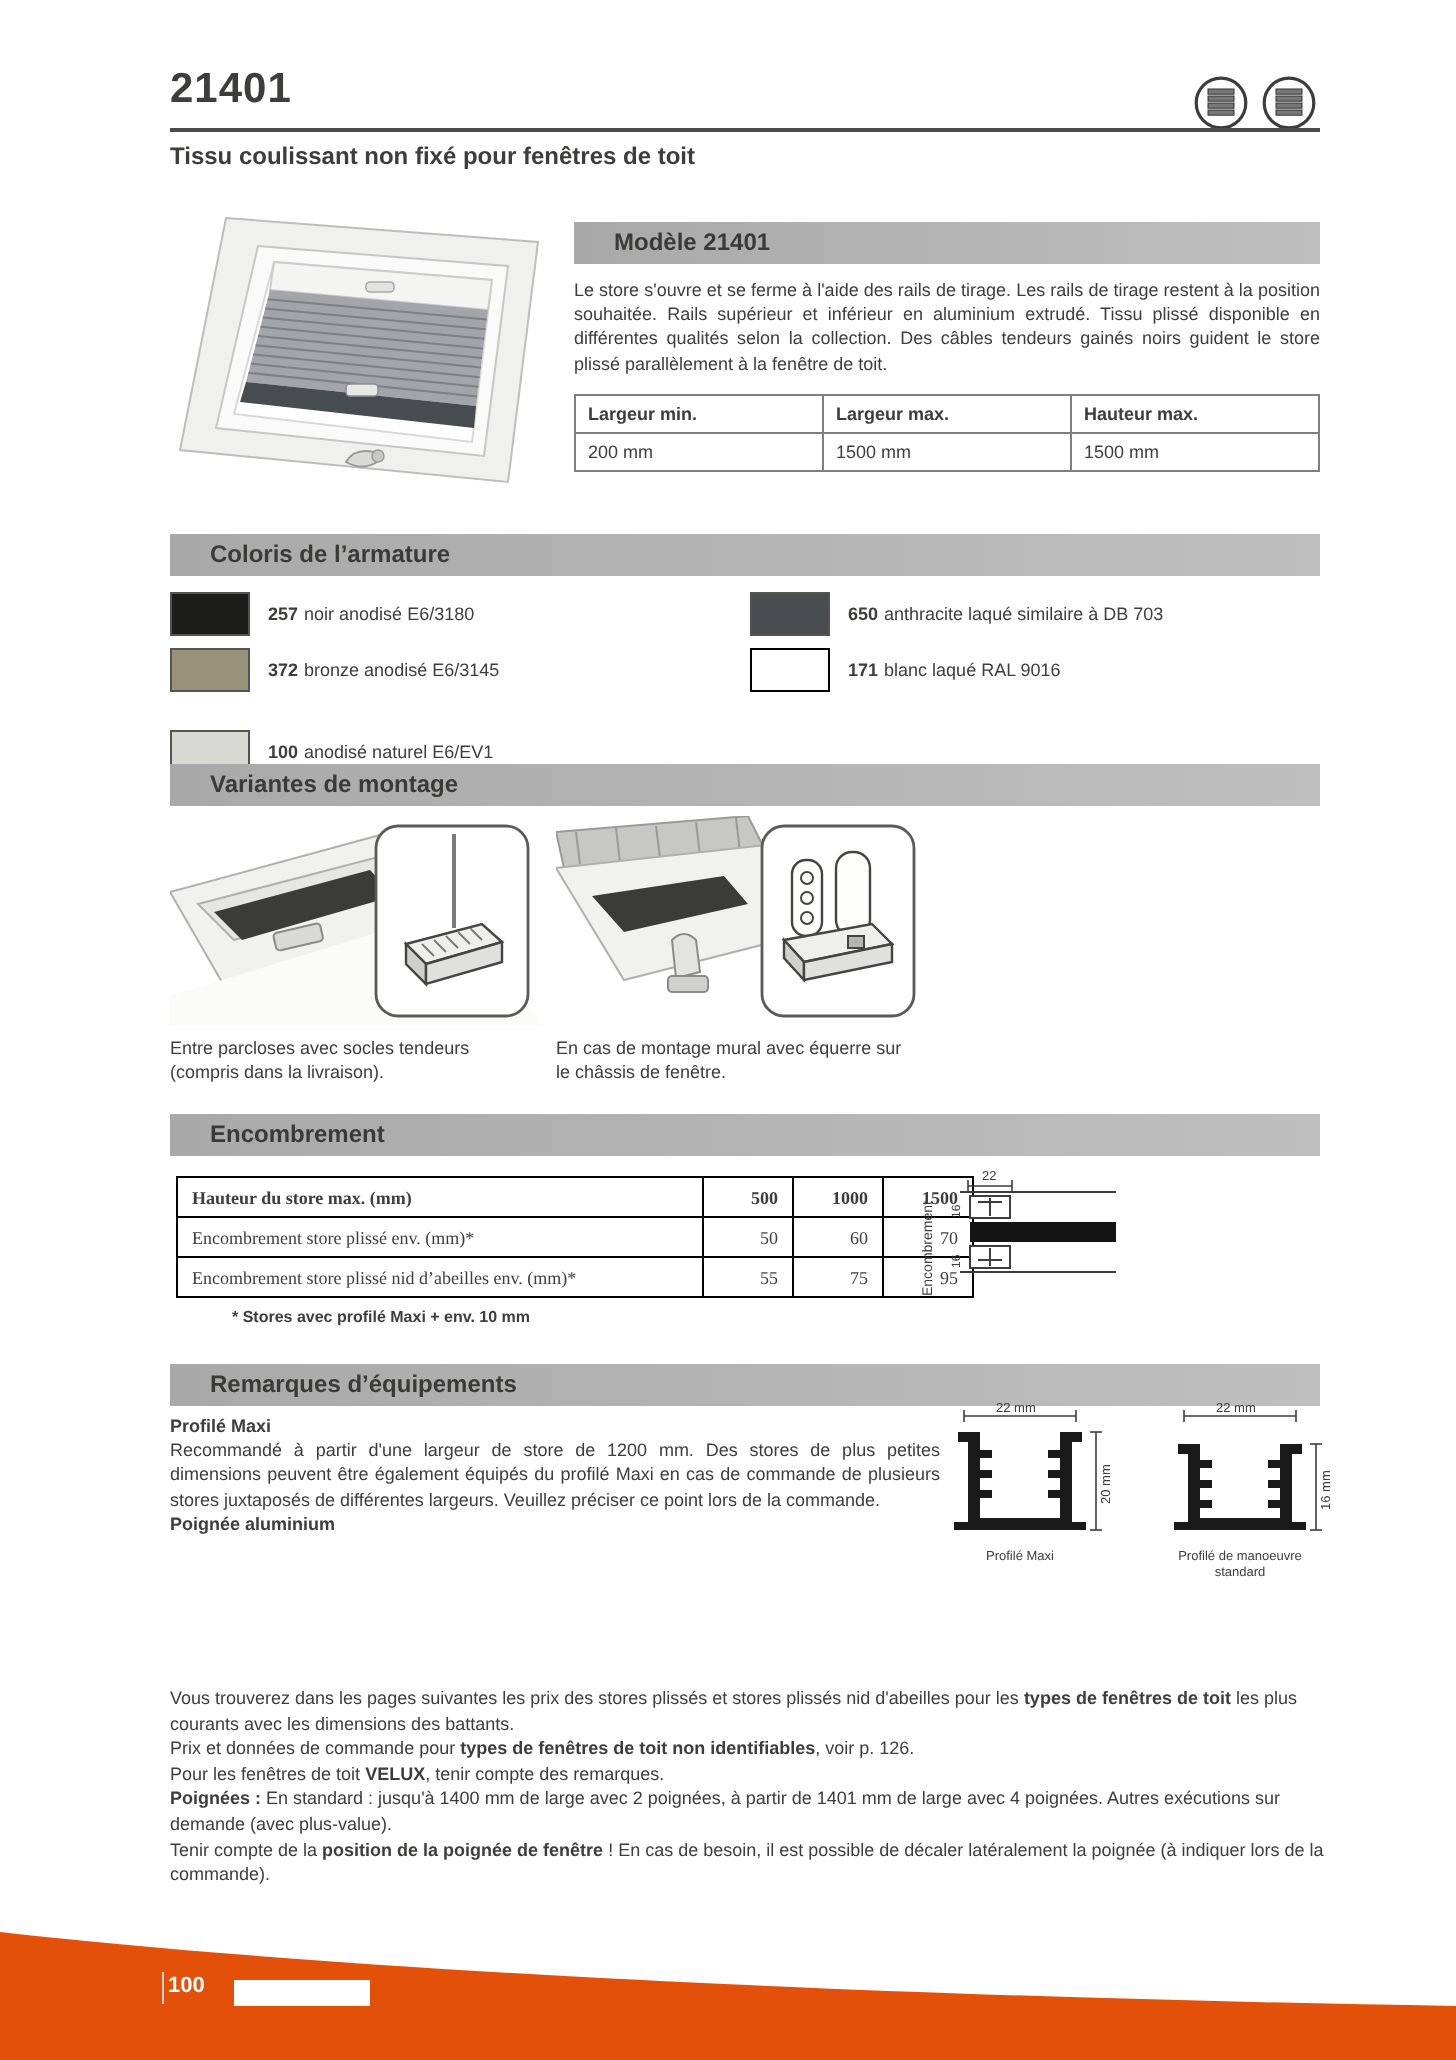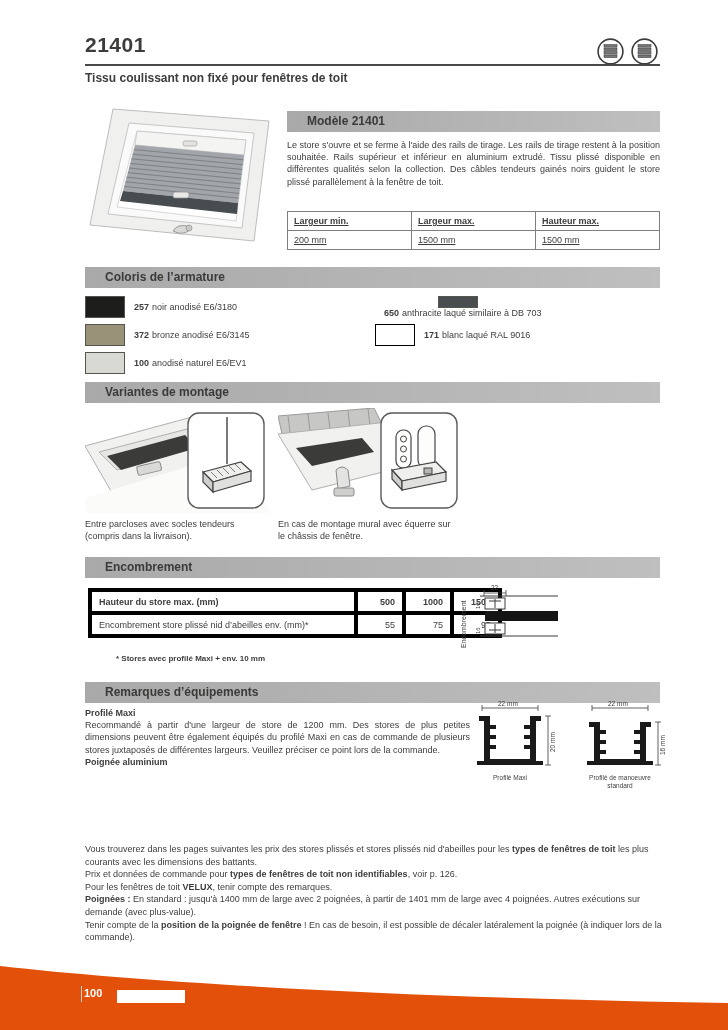"Largeur min." table.dims { margin-top: 23px -> 9px; text-decoration: underline -> none }
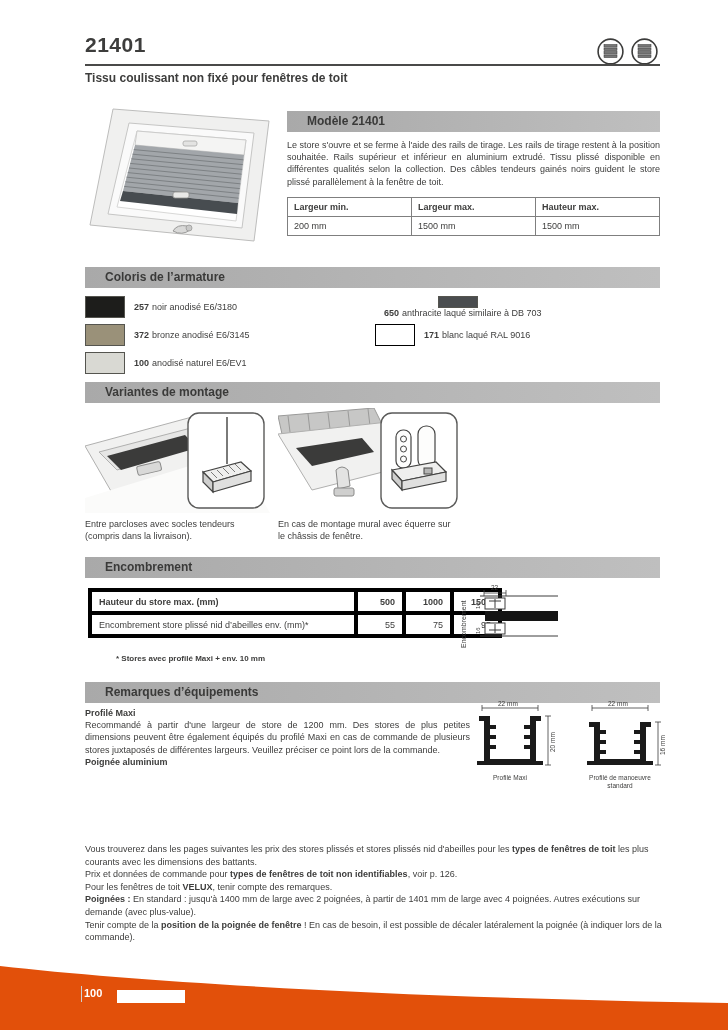"650 anthracite laqué similaire à" div.swatch-row { flex-direction: column -> none }
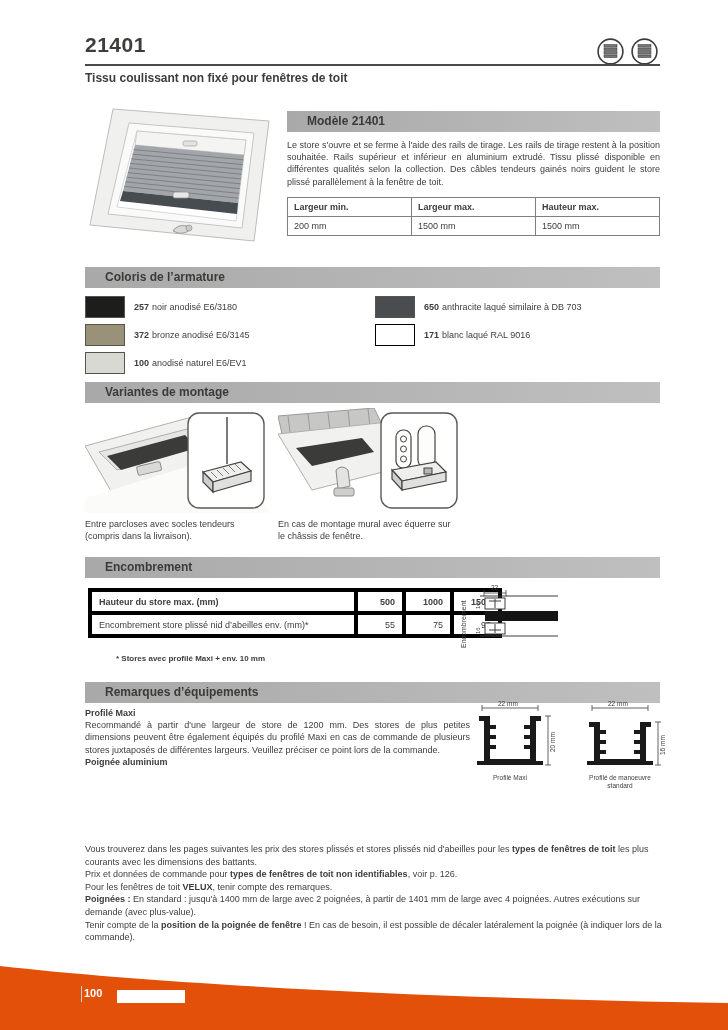"100 anodisé naturel E6/EV1" div.swatch-row { top: 352px -> 365px }
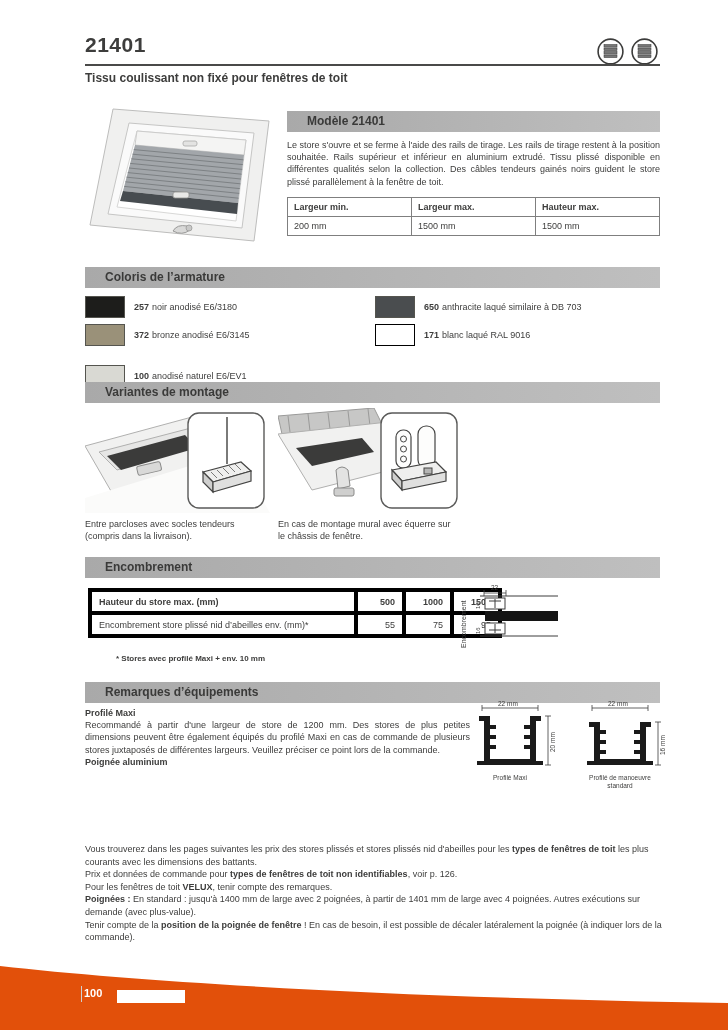"Hauteur du store max. (mm)" table.enc td { border: 4px solid #000000 -> 1px solid #000000; font-family: none -> Liberation Serif, serif }
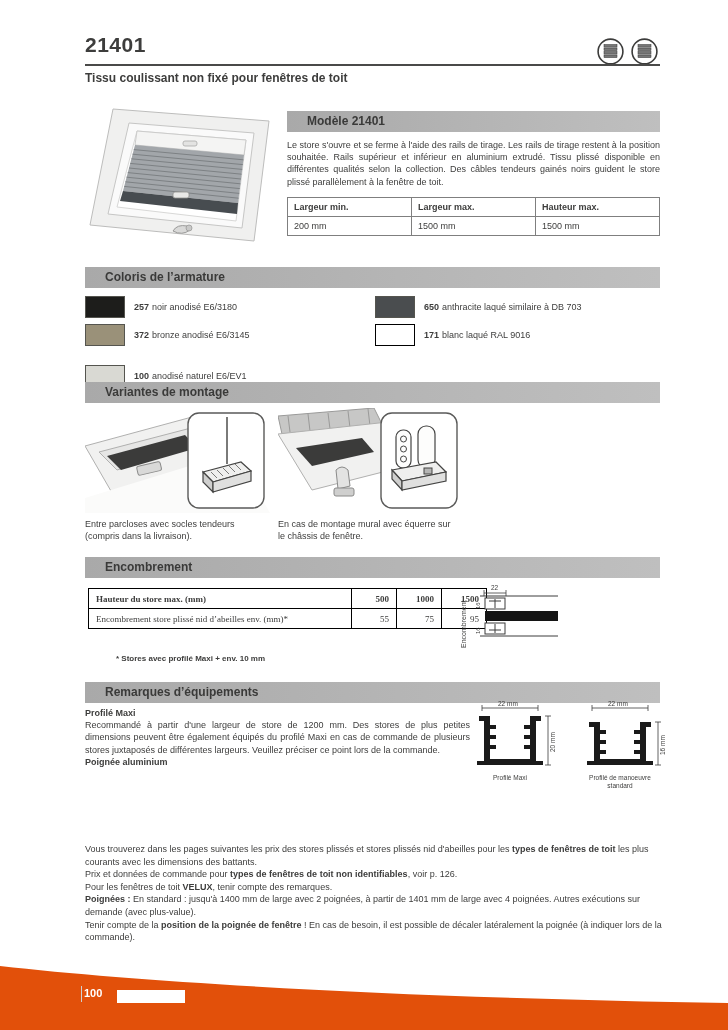"Encombrement store plissé env. (mm)*" tr { html: none -> <tr> <td>Encombrement store plissé env. (mm)*</td> <td>50</td> <td>60</td> <td>70</td> </tr> }
